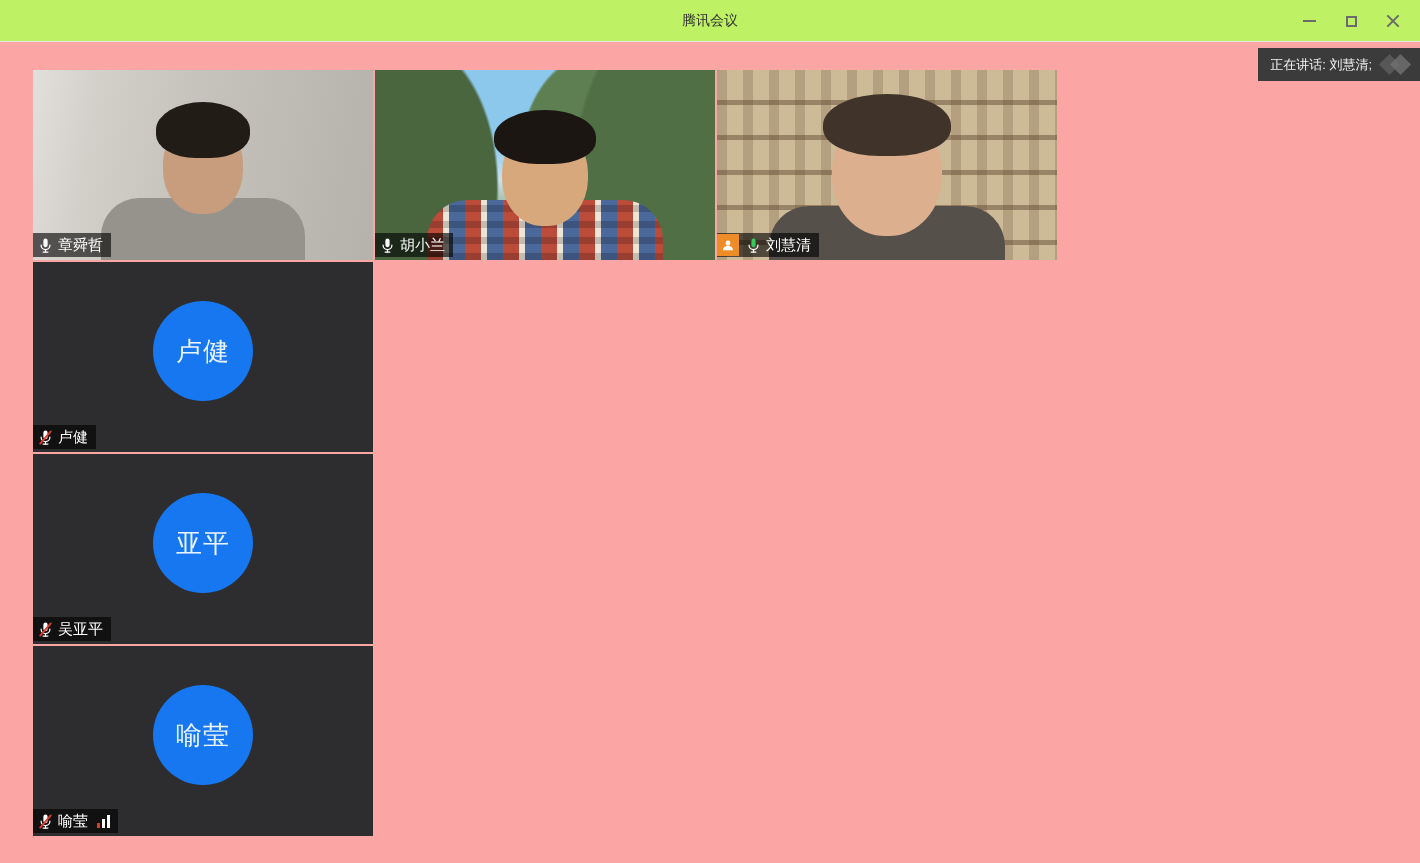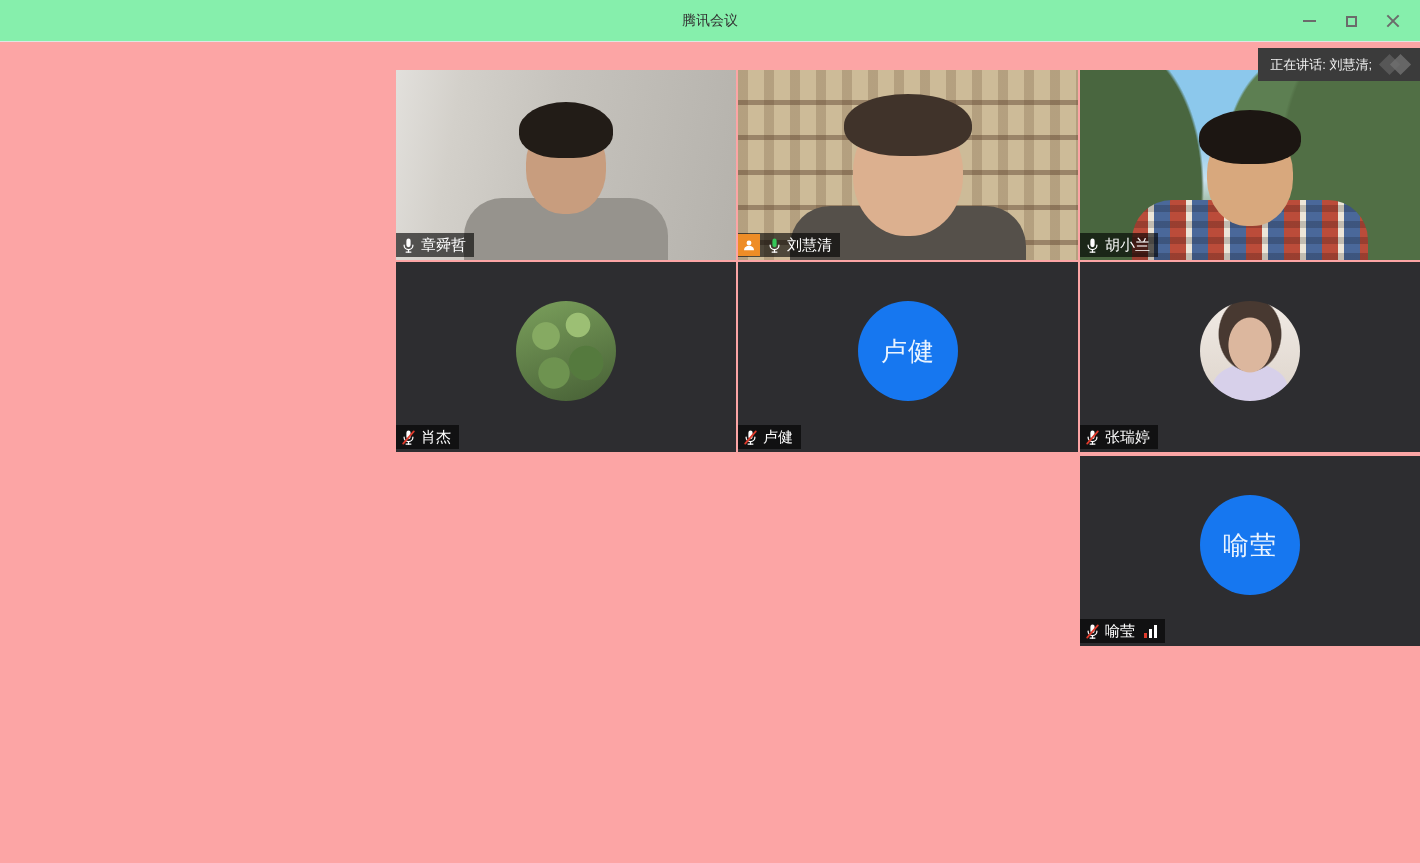"腾讯会议" .titlebar { background: #86efac -> #bef264 }
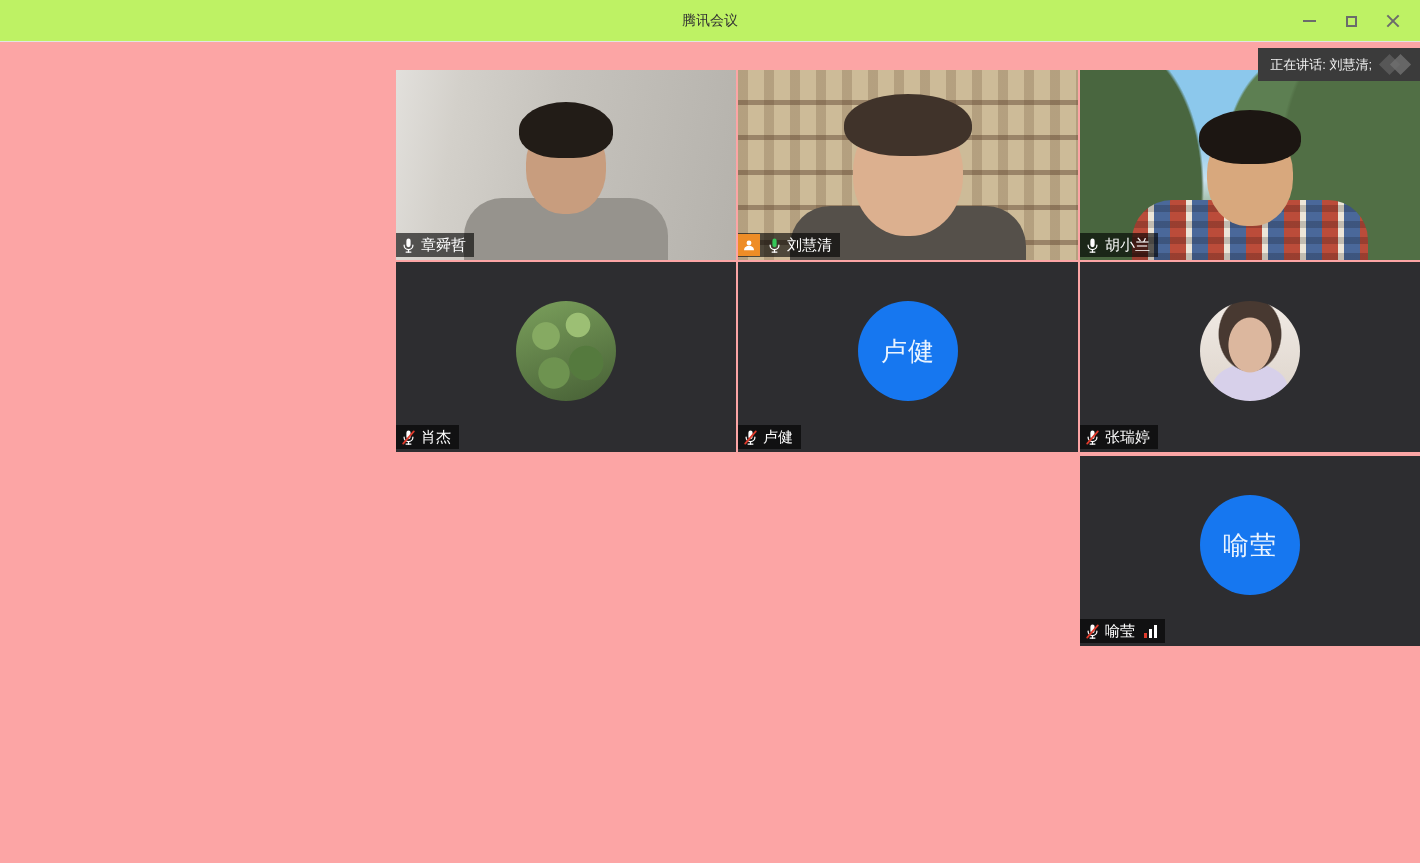"章舜哲" .grid { align-items: flex-end -> flex-start; padding-left: none -> 33px }
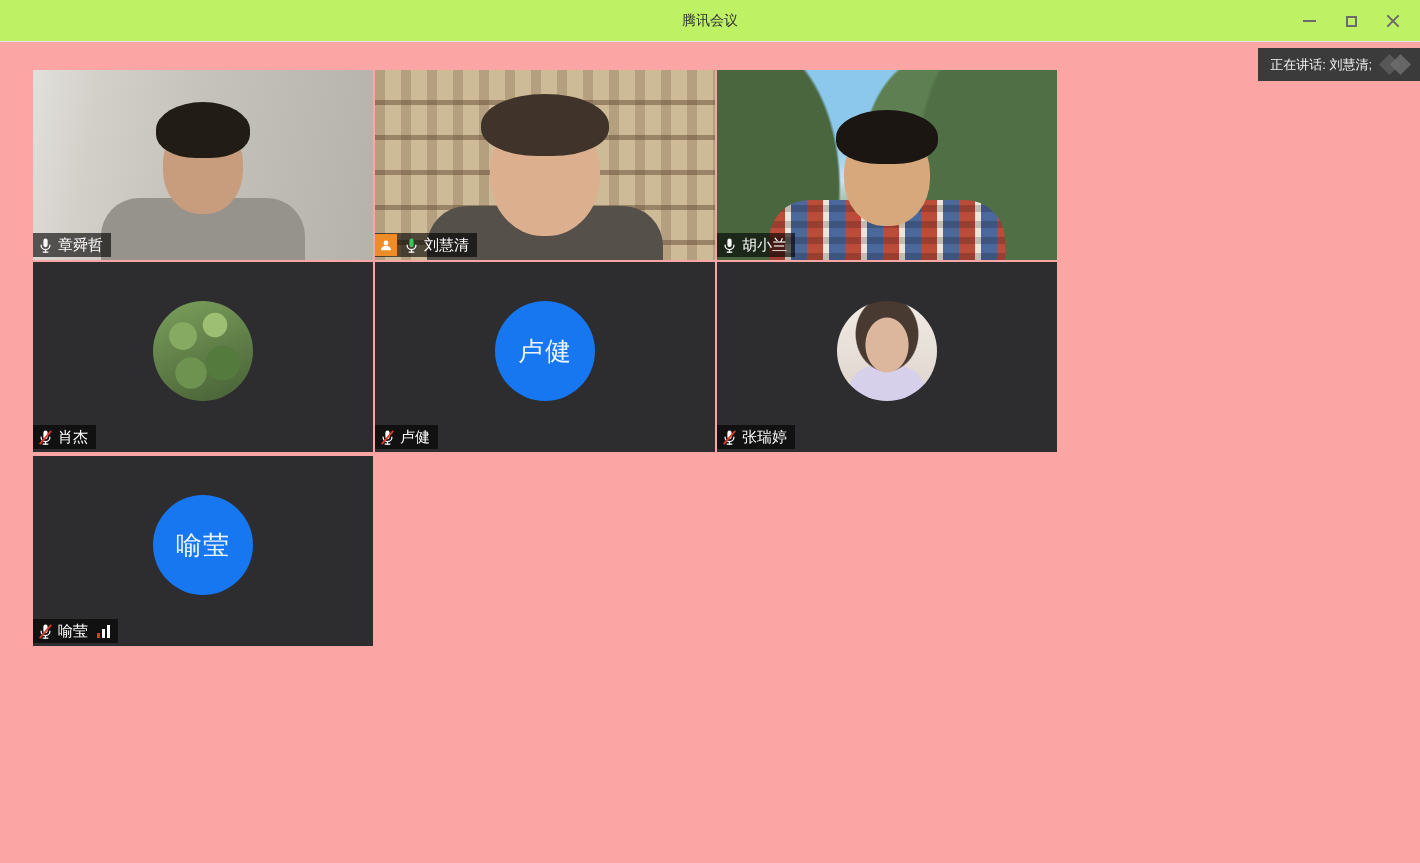"刘慧清" div.tile { order: before "胡小兰" -> after "胡小兰" }
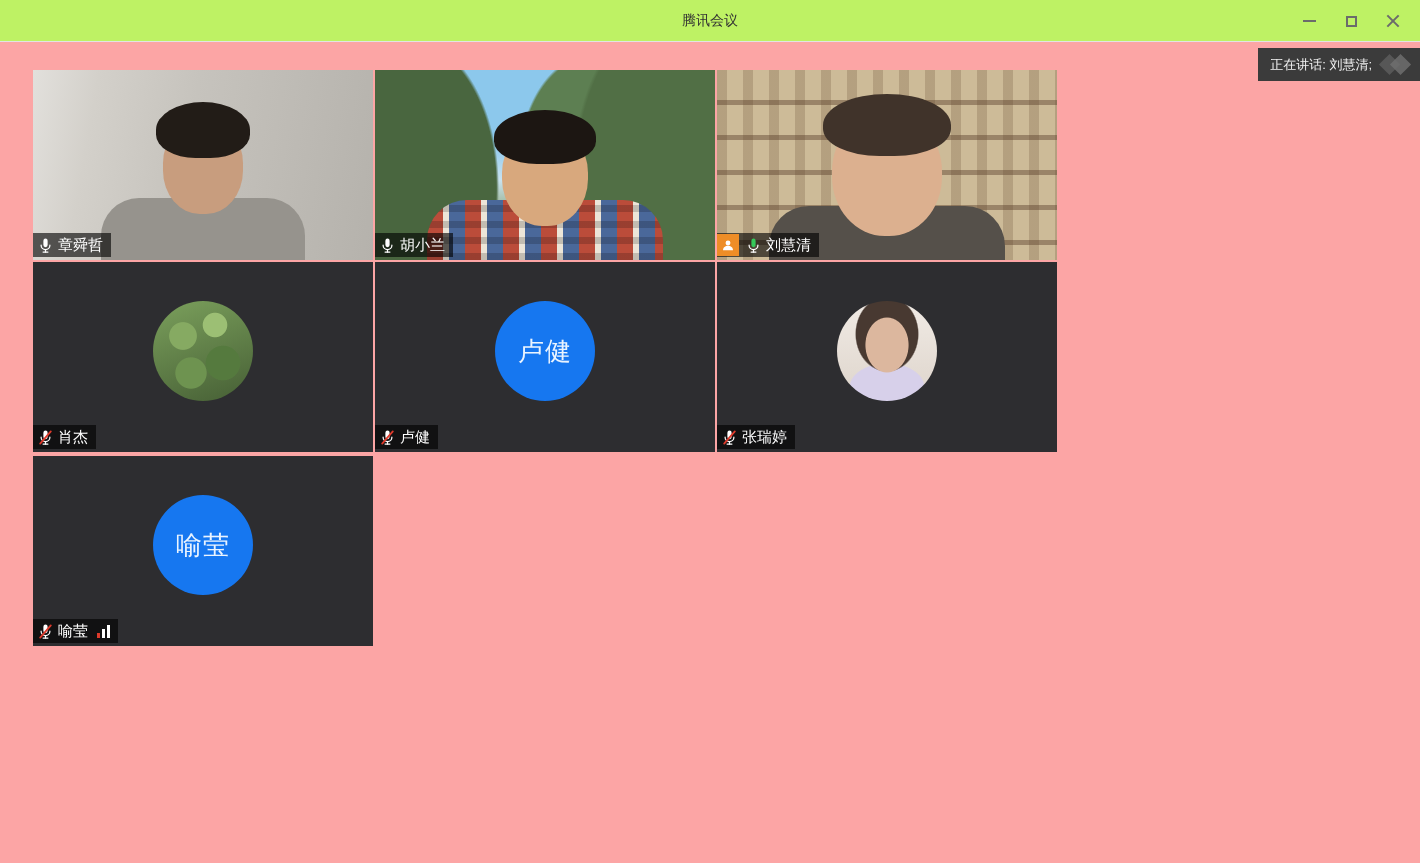"肖杰" div.tile { html: <div> <div> </div> <div> <span> <svg> <rect></rect> <path></path> <line></line> <line></line> <line></line> </svg> </span> <span>肖杰</span> </div> </div> -> none }
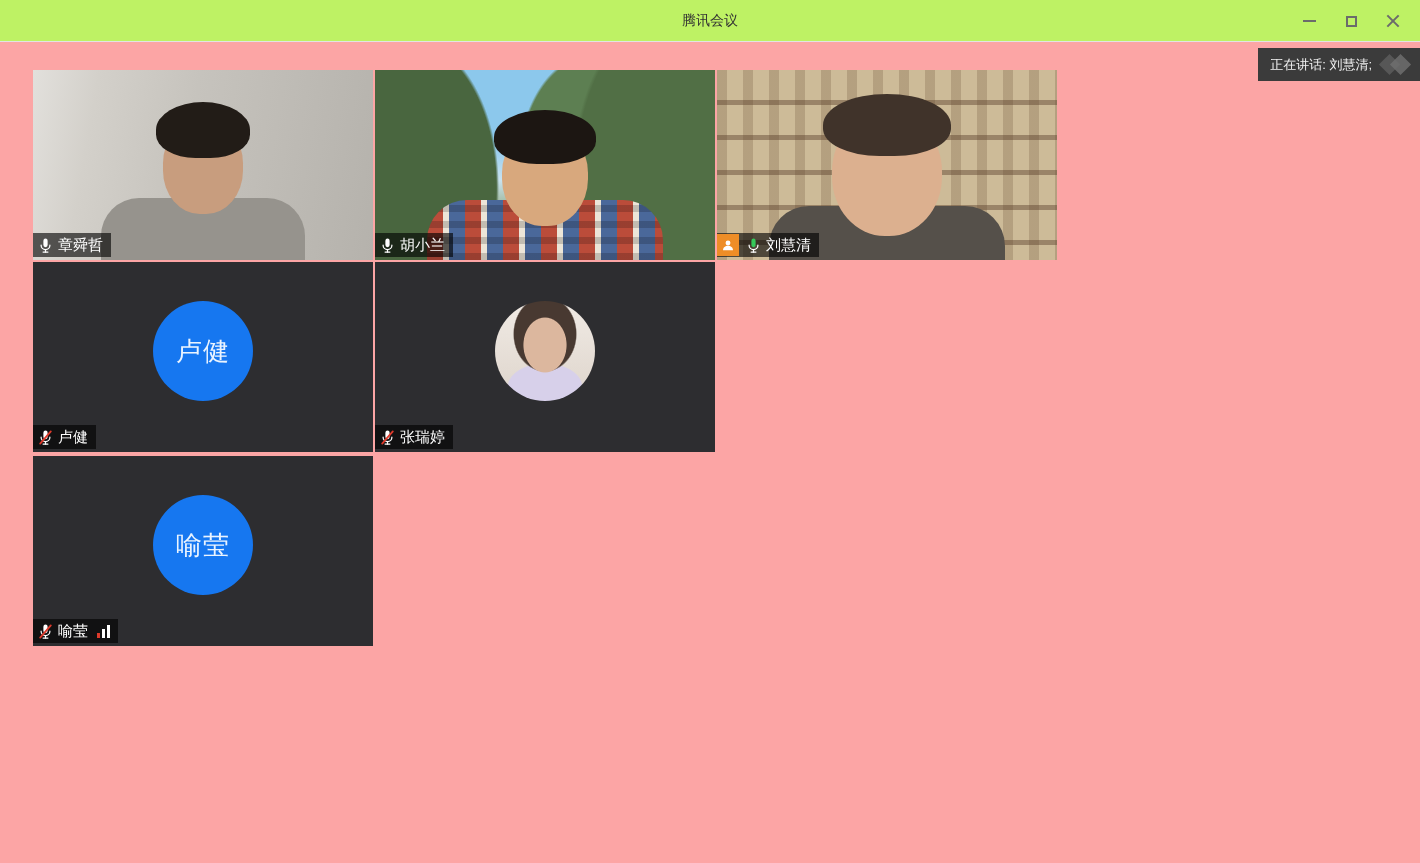"张瑞婷" div.tile { html: <div> <div> </div> <div> <span> <svg> <rect></rect> <path></path> <line></line> <line></line> <line></line> </svg> </span> <span>张瑞婷</span> </div> </div> -> none }
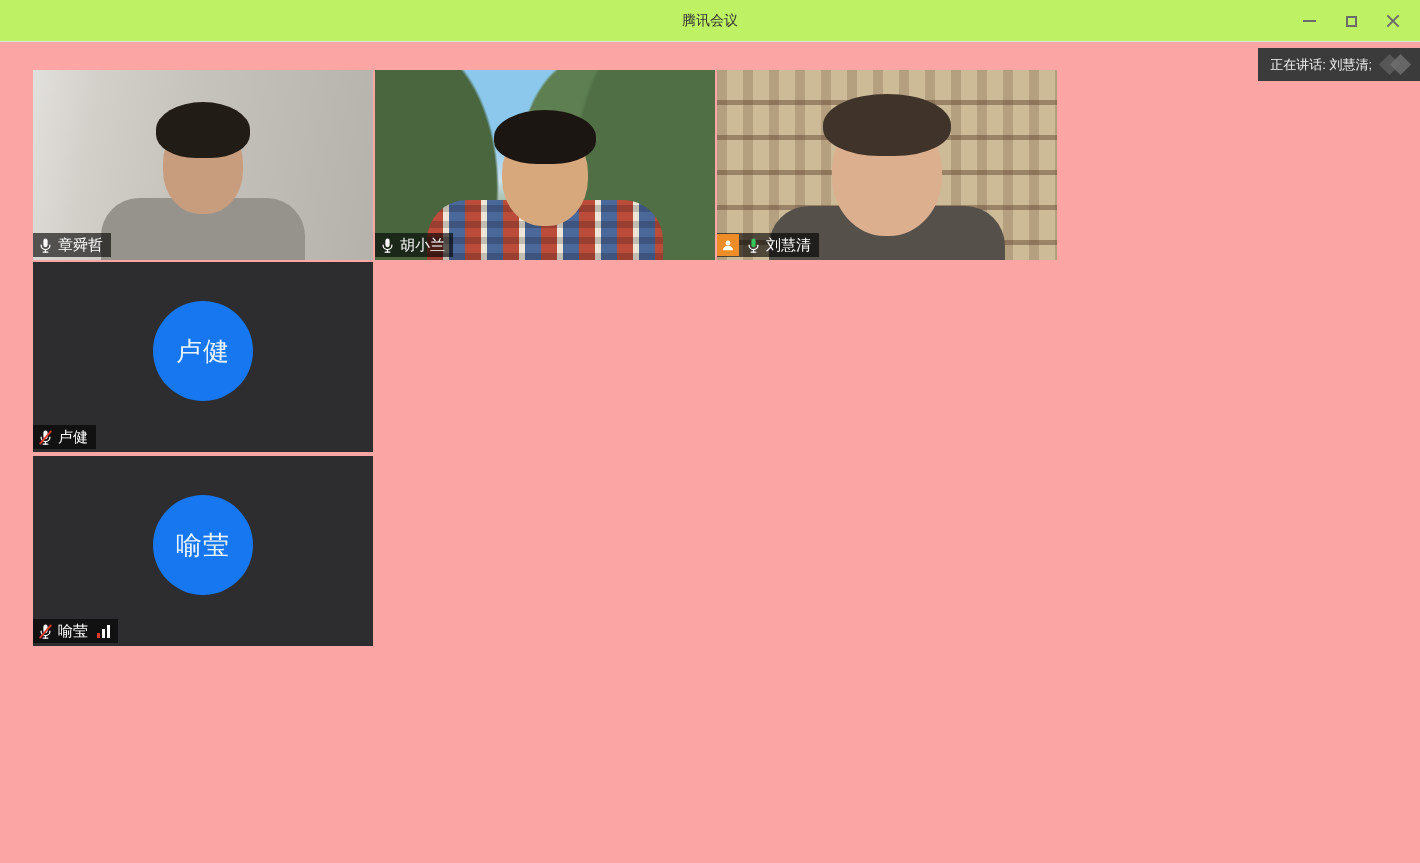"亚平" div.tile { html: none -> <div> <div> <span>亚平</span> </div> <div> <span> <svg> <rect></rect> <path></path> <line></line> <line></line> <line></line> </svg> </span> <span>吴亚平</span> </div> </div> }
